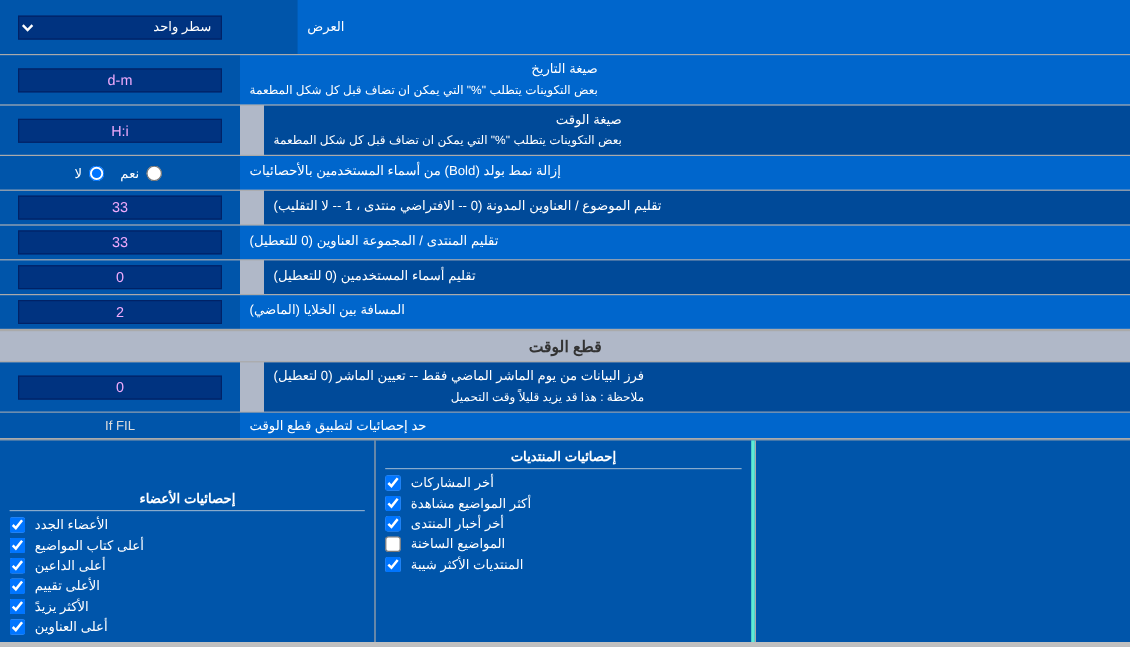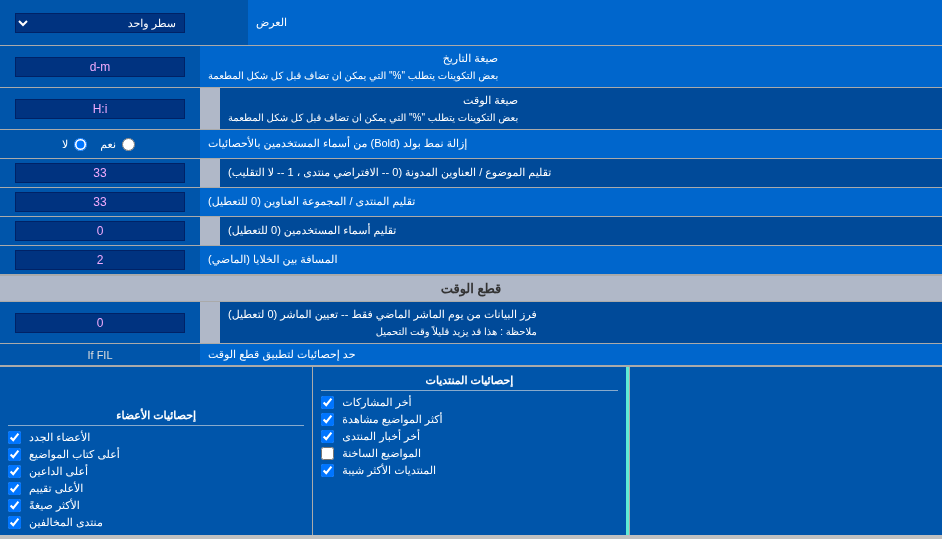"الأكثر صيغةً" span { text: صيغةً -> يزيدً }
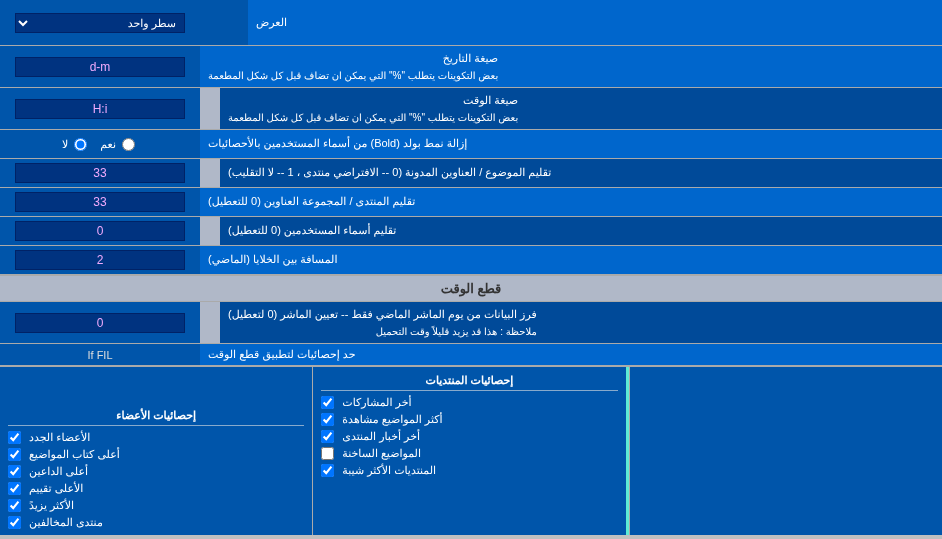"منتدى المخالفين" span { text: منتدى المخالفين -> أعلى العناوين }
